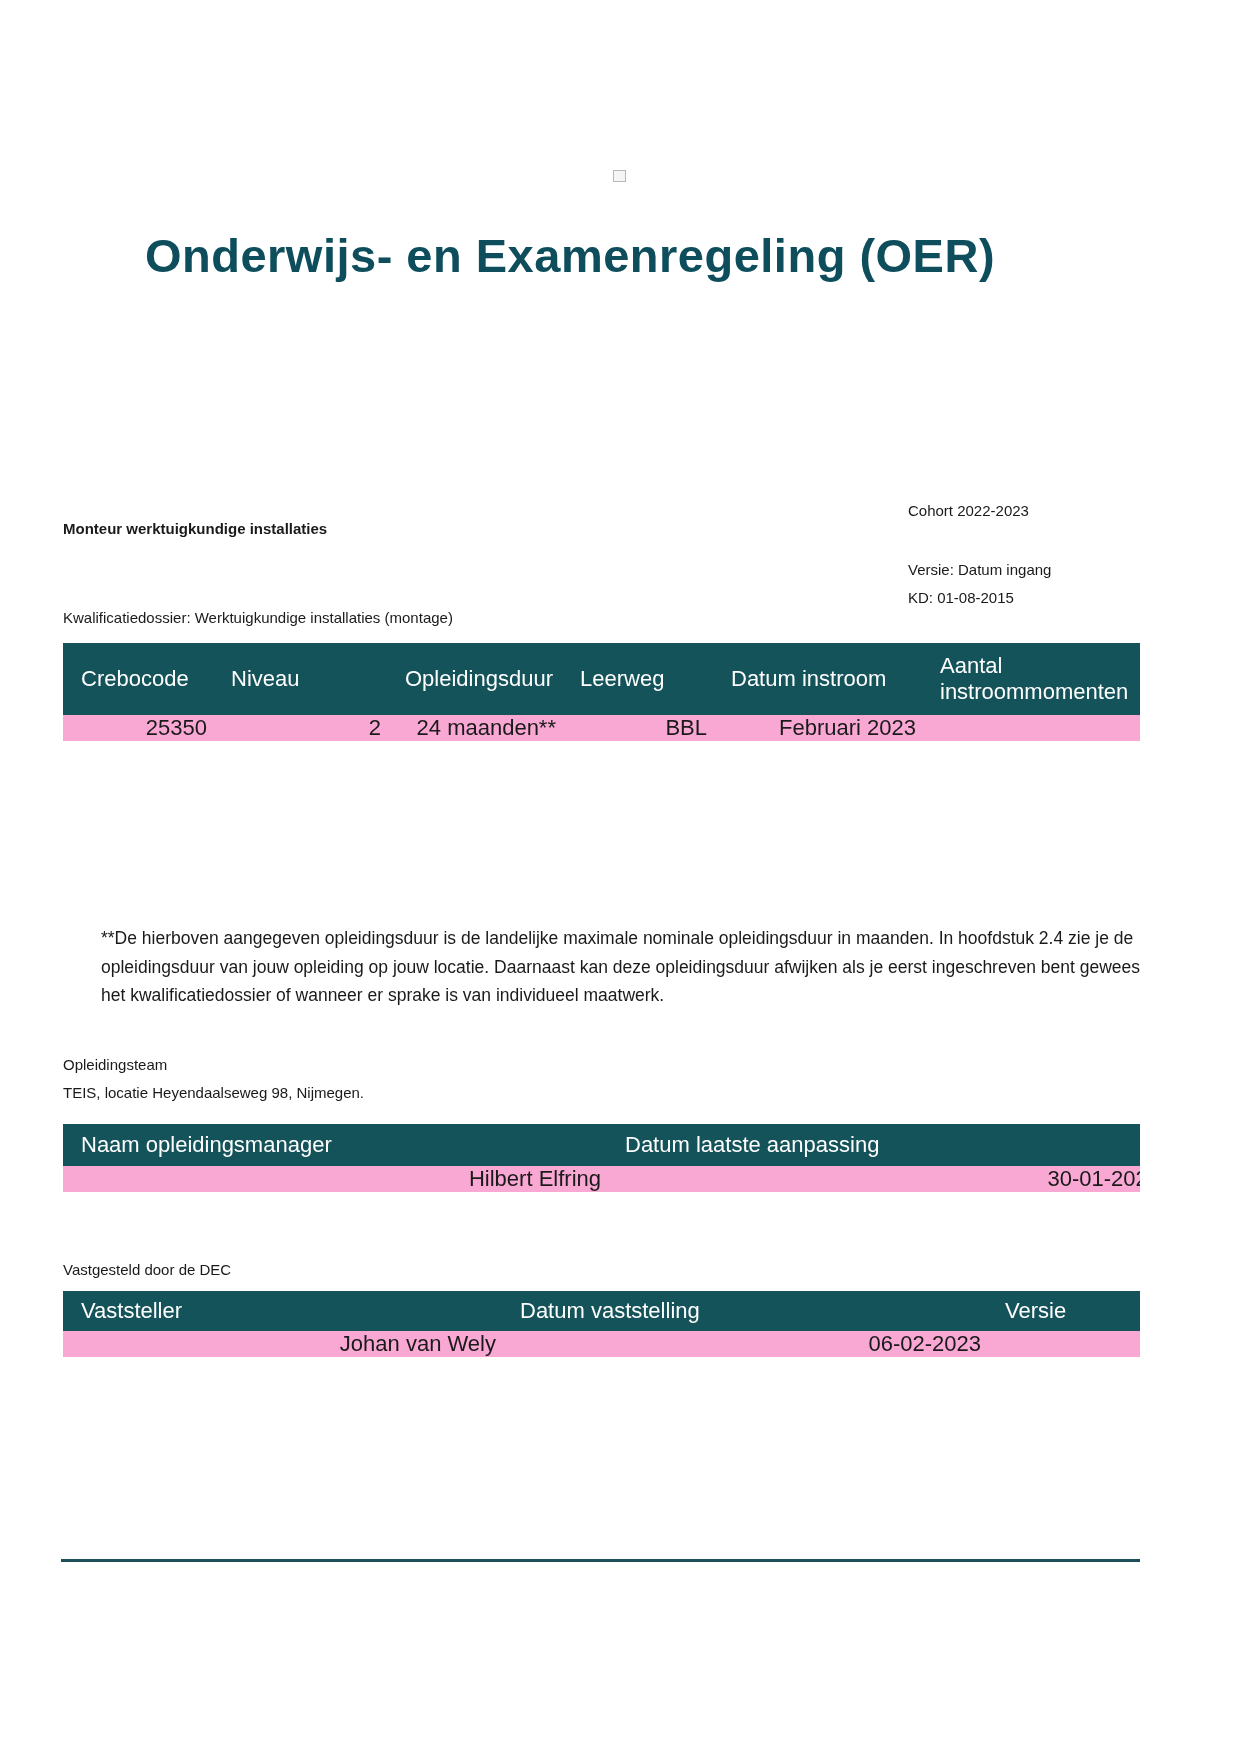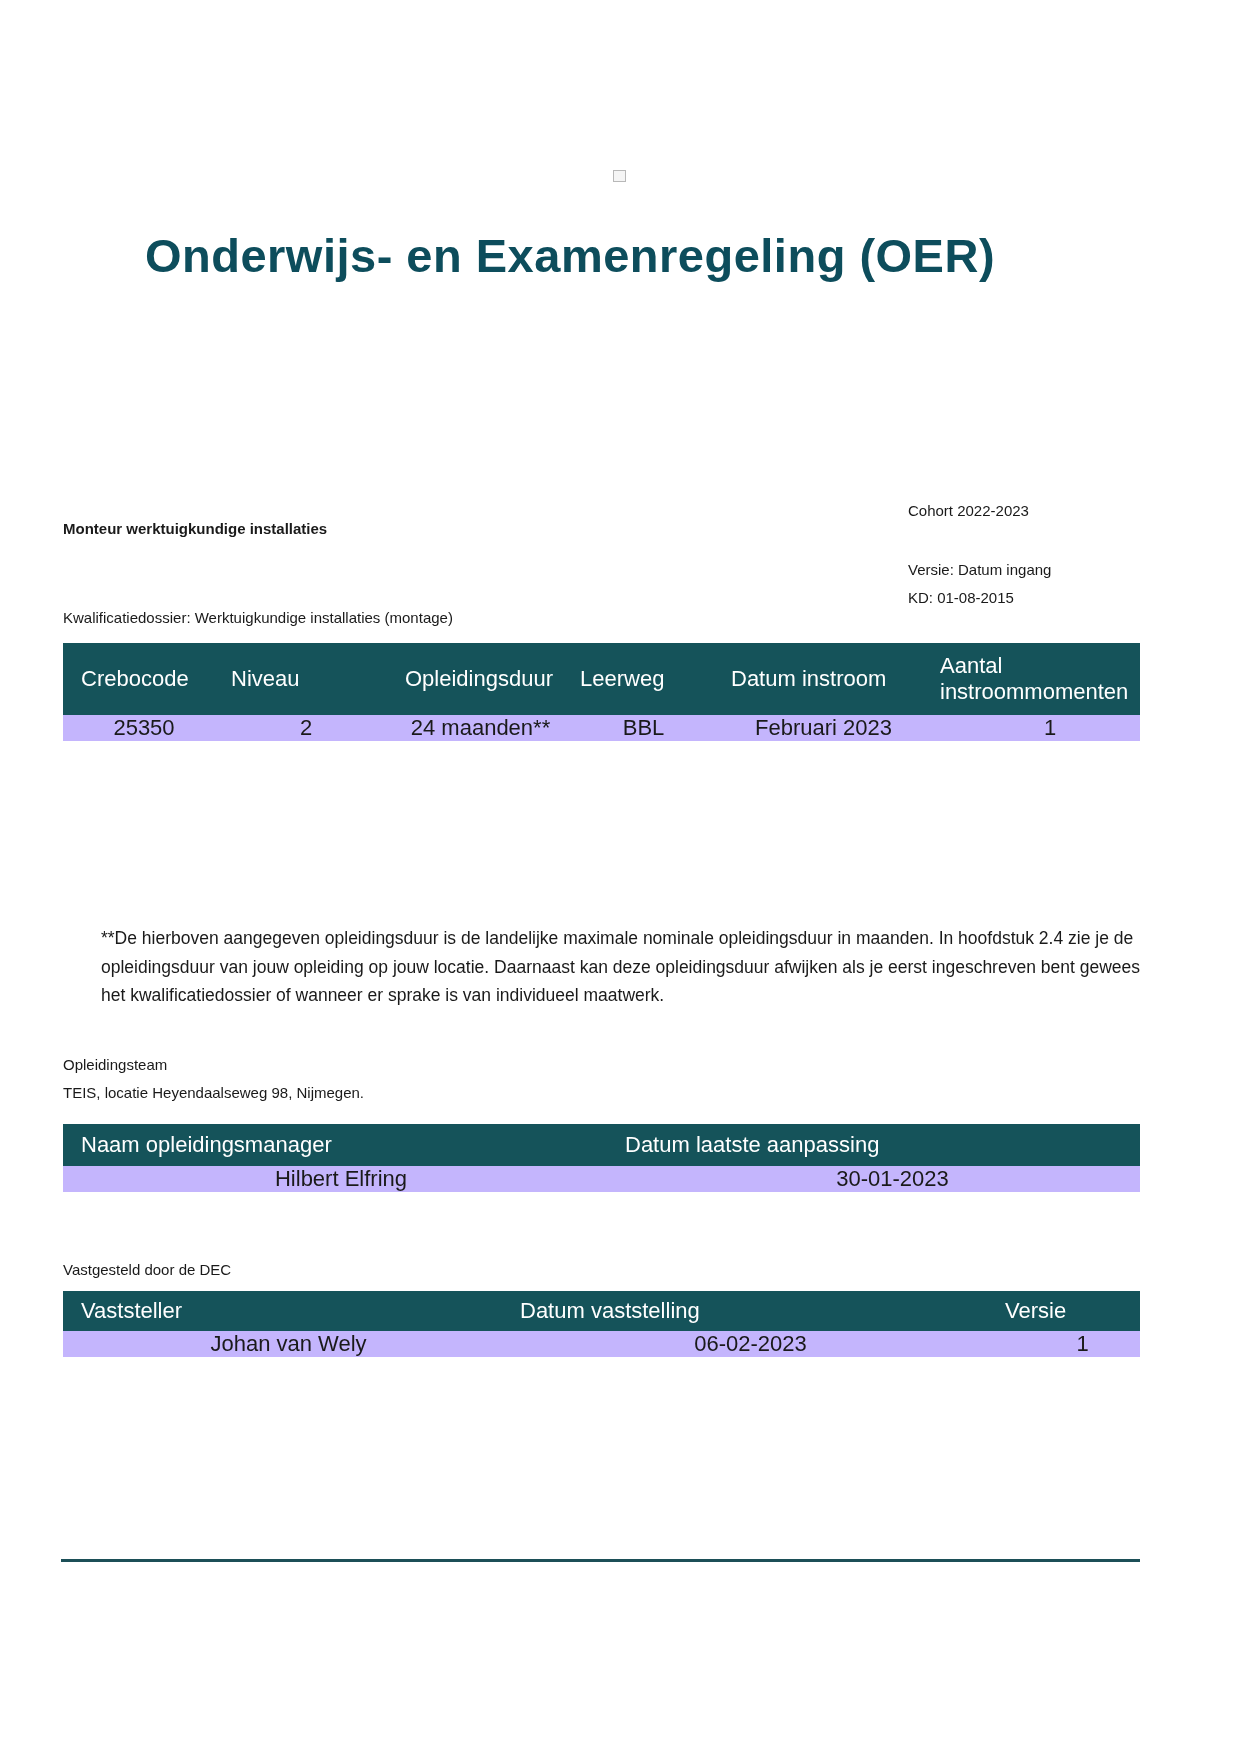"25350" table.doc-table td { background: #c4b5fd -> #f9a8d4; text-align: center -> right }
